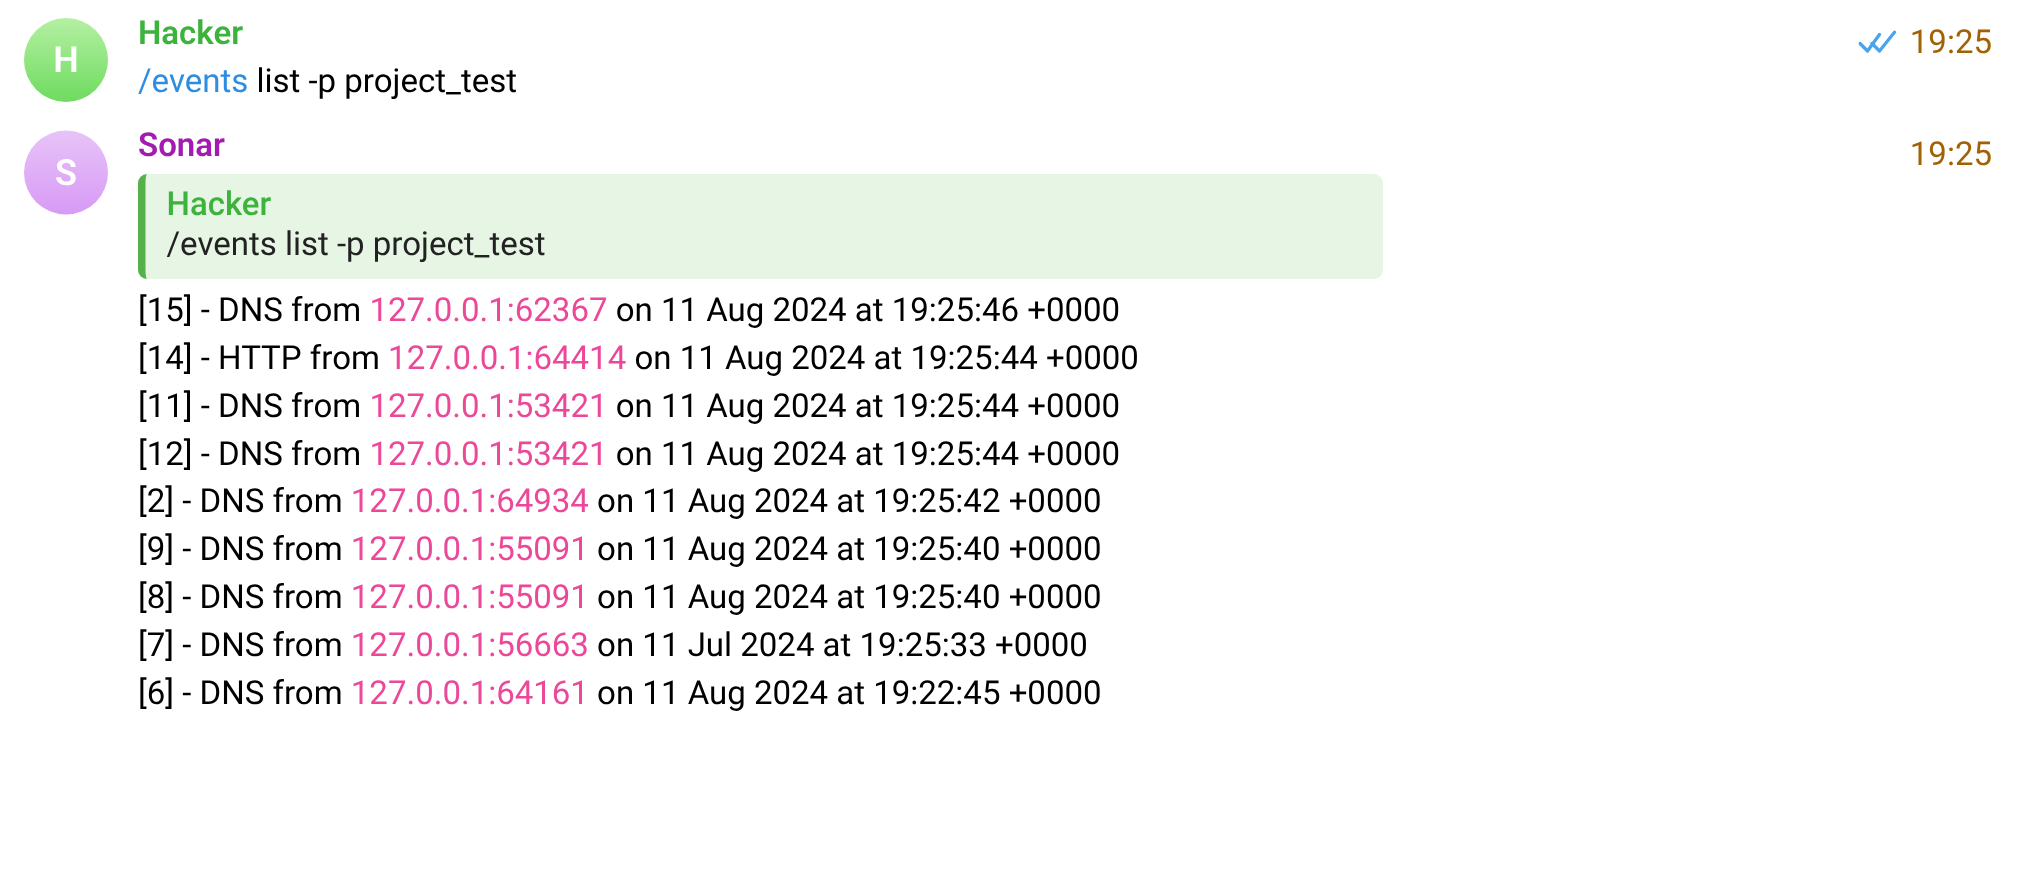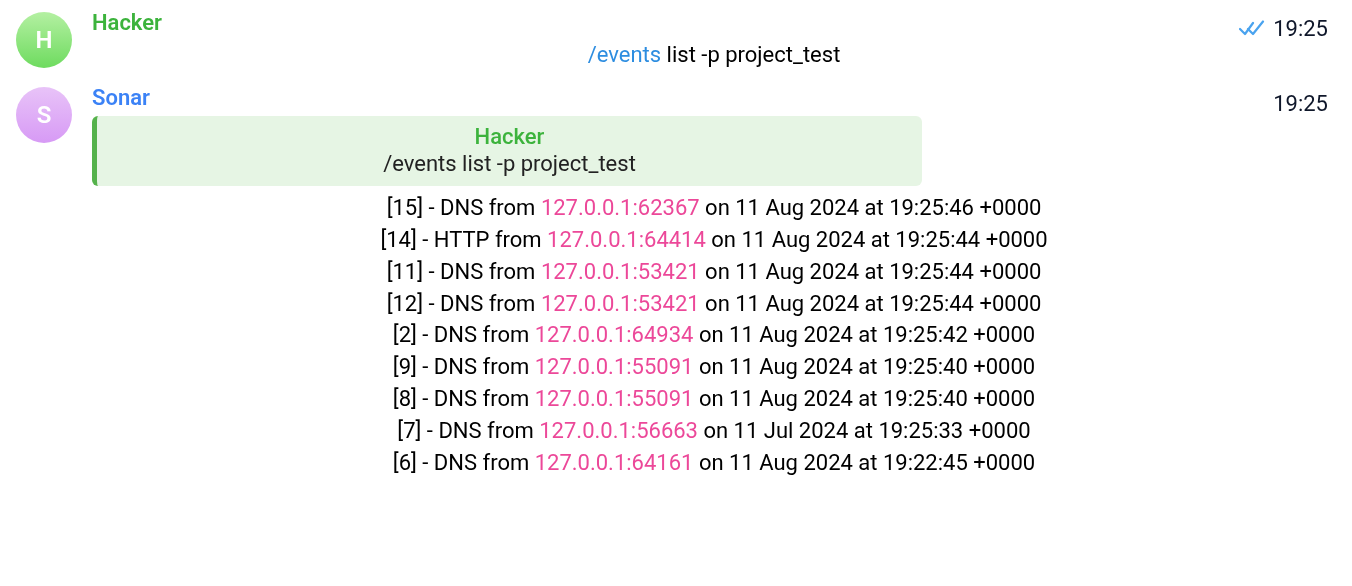"Hacker" .body { text-align: center -> none }
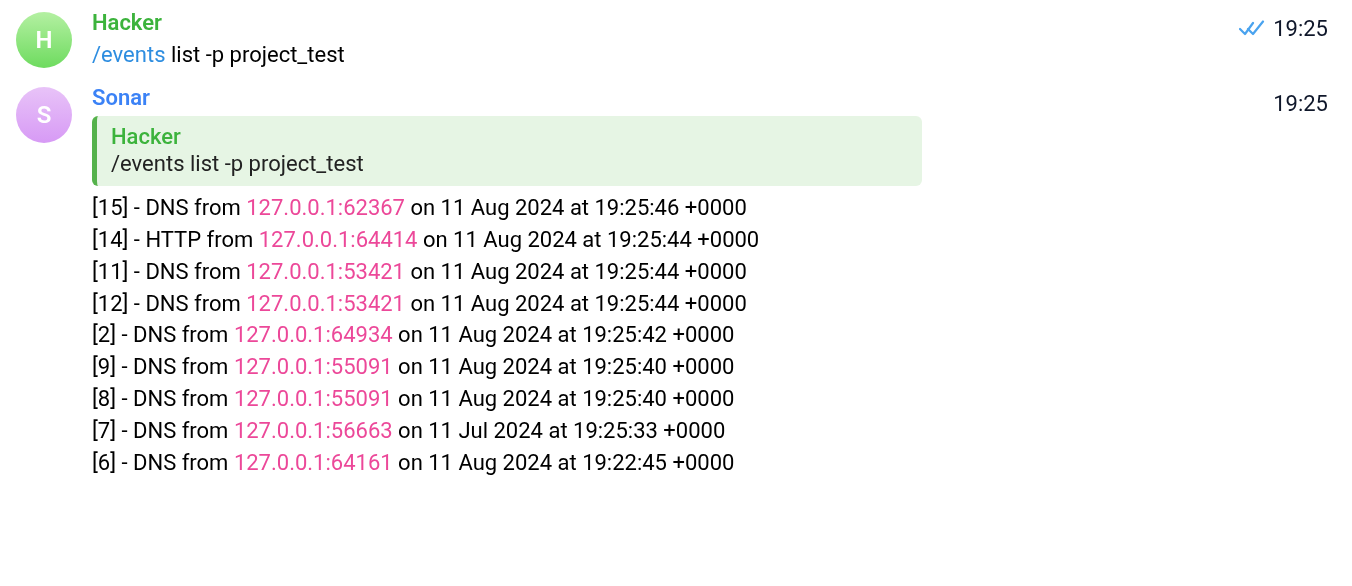"19:25" .meta { color: #0f172a -> #a16207 }
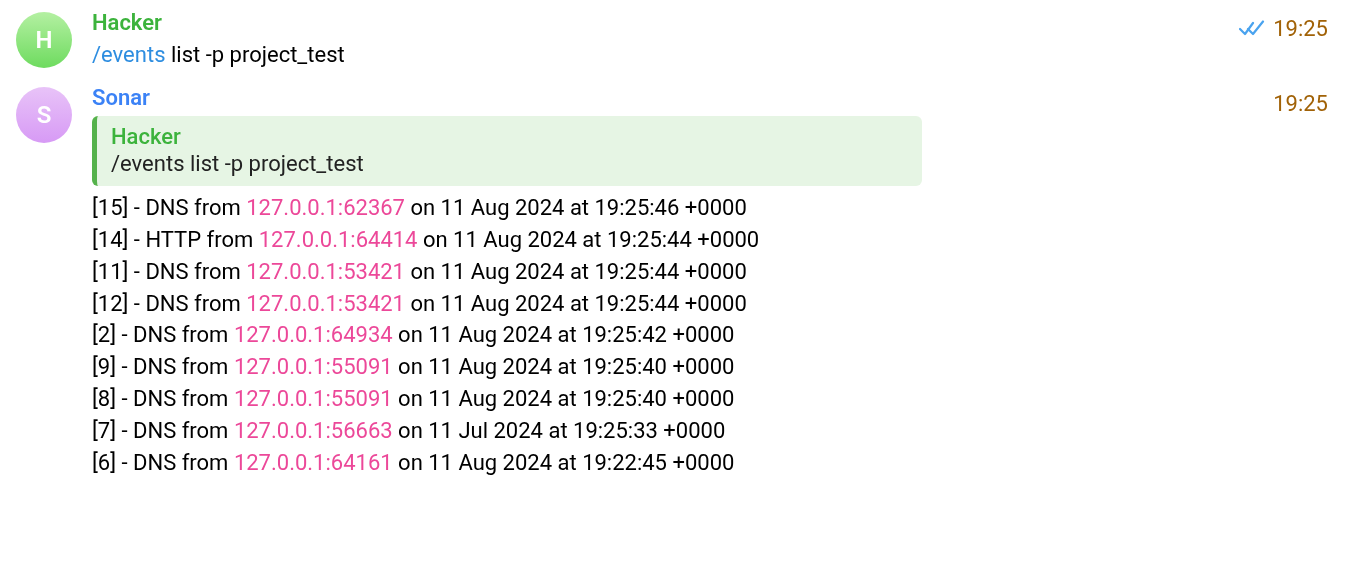"Sonar" .name.sonar-name { color: #3b82f6 -> #a21caf }
